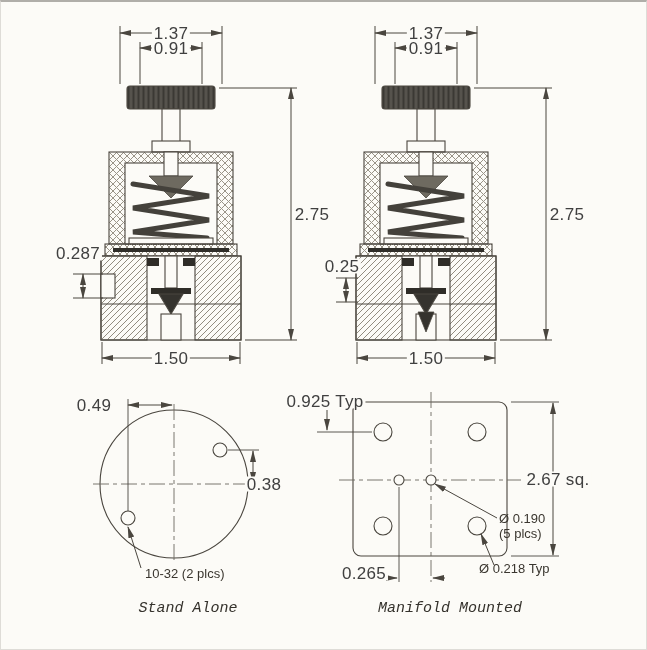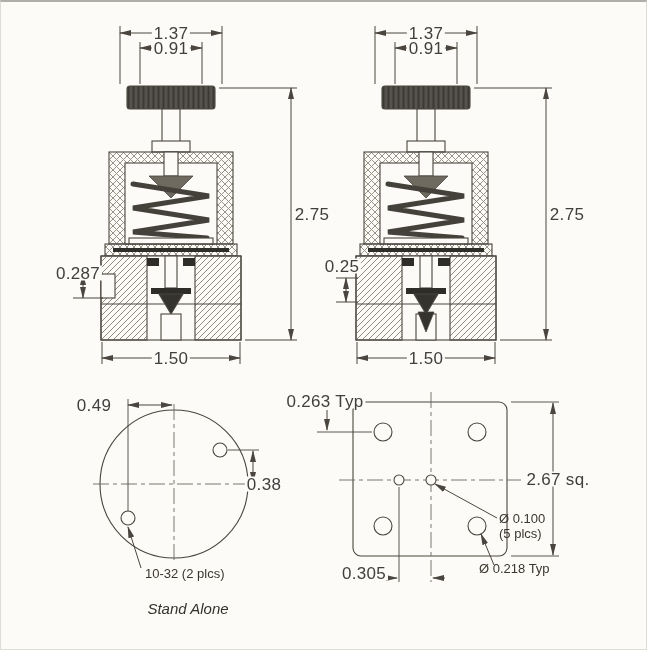"0.287" span.dim { top: 271px -> 251px }
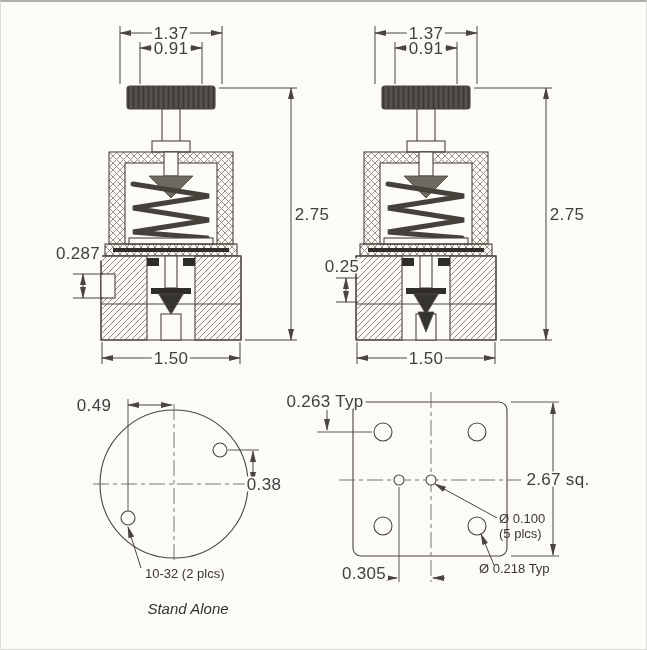"0.263 Typ" span.dim { text: 0.263 -> 0.925 }
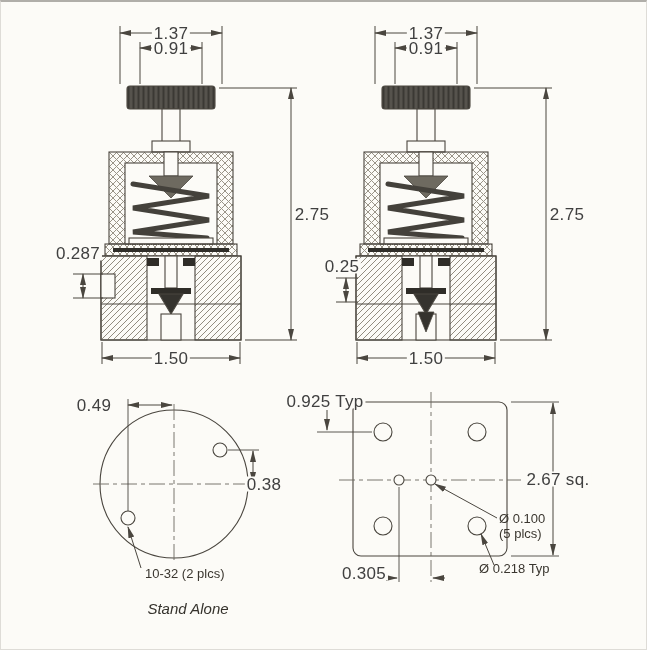"Ø 0.100" span { text: 0.100 -> 0.190 }
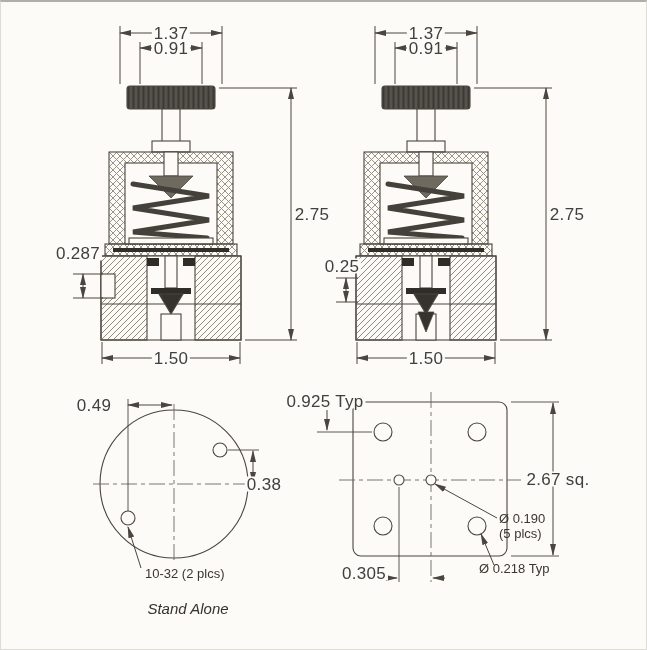"0.305" span.dim { text: 0.305 -> 0.265 }
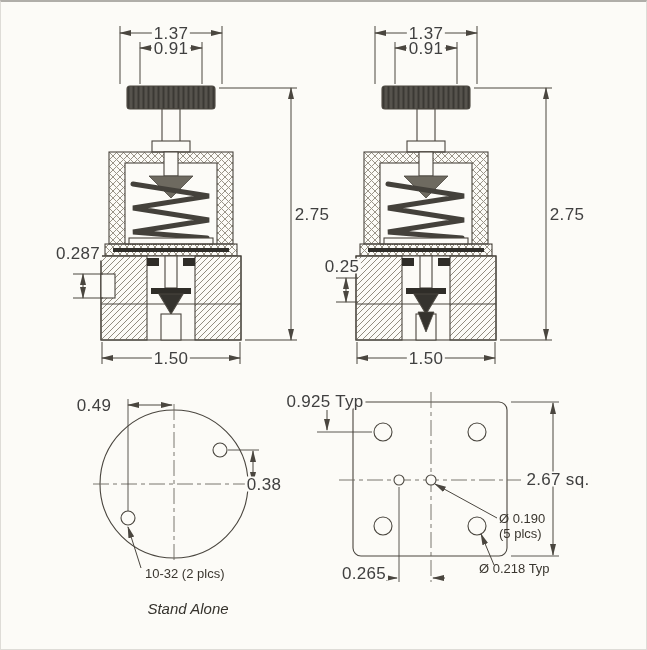"Stand Alone" .caption { font-family: Liberation Sans, sans-serif -> Liberation Mono, monospace }
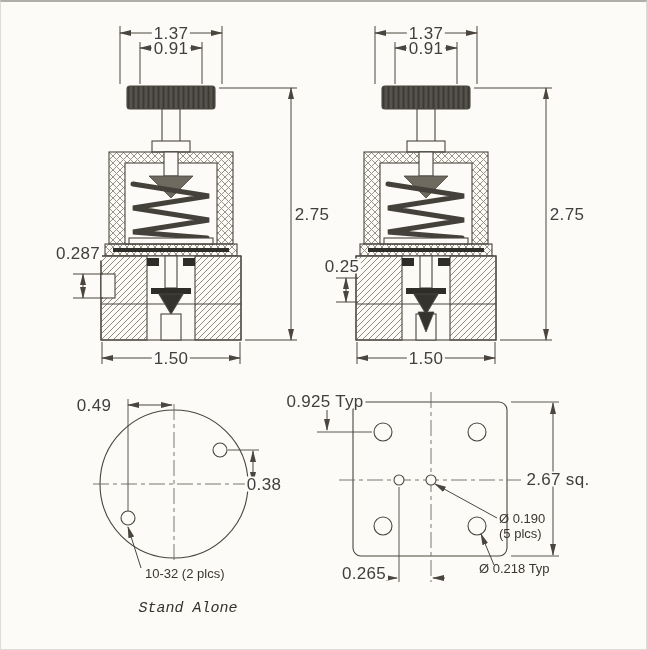"Manifold Mounted" span.caption { html: none -> <span>Manifold Mounted</span> }
